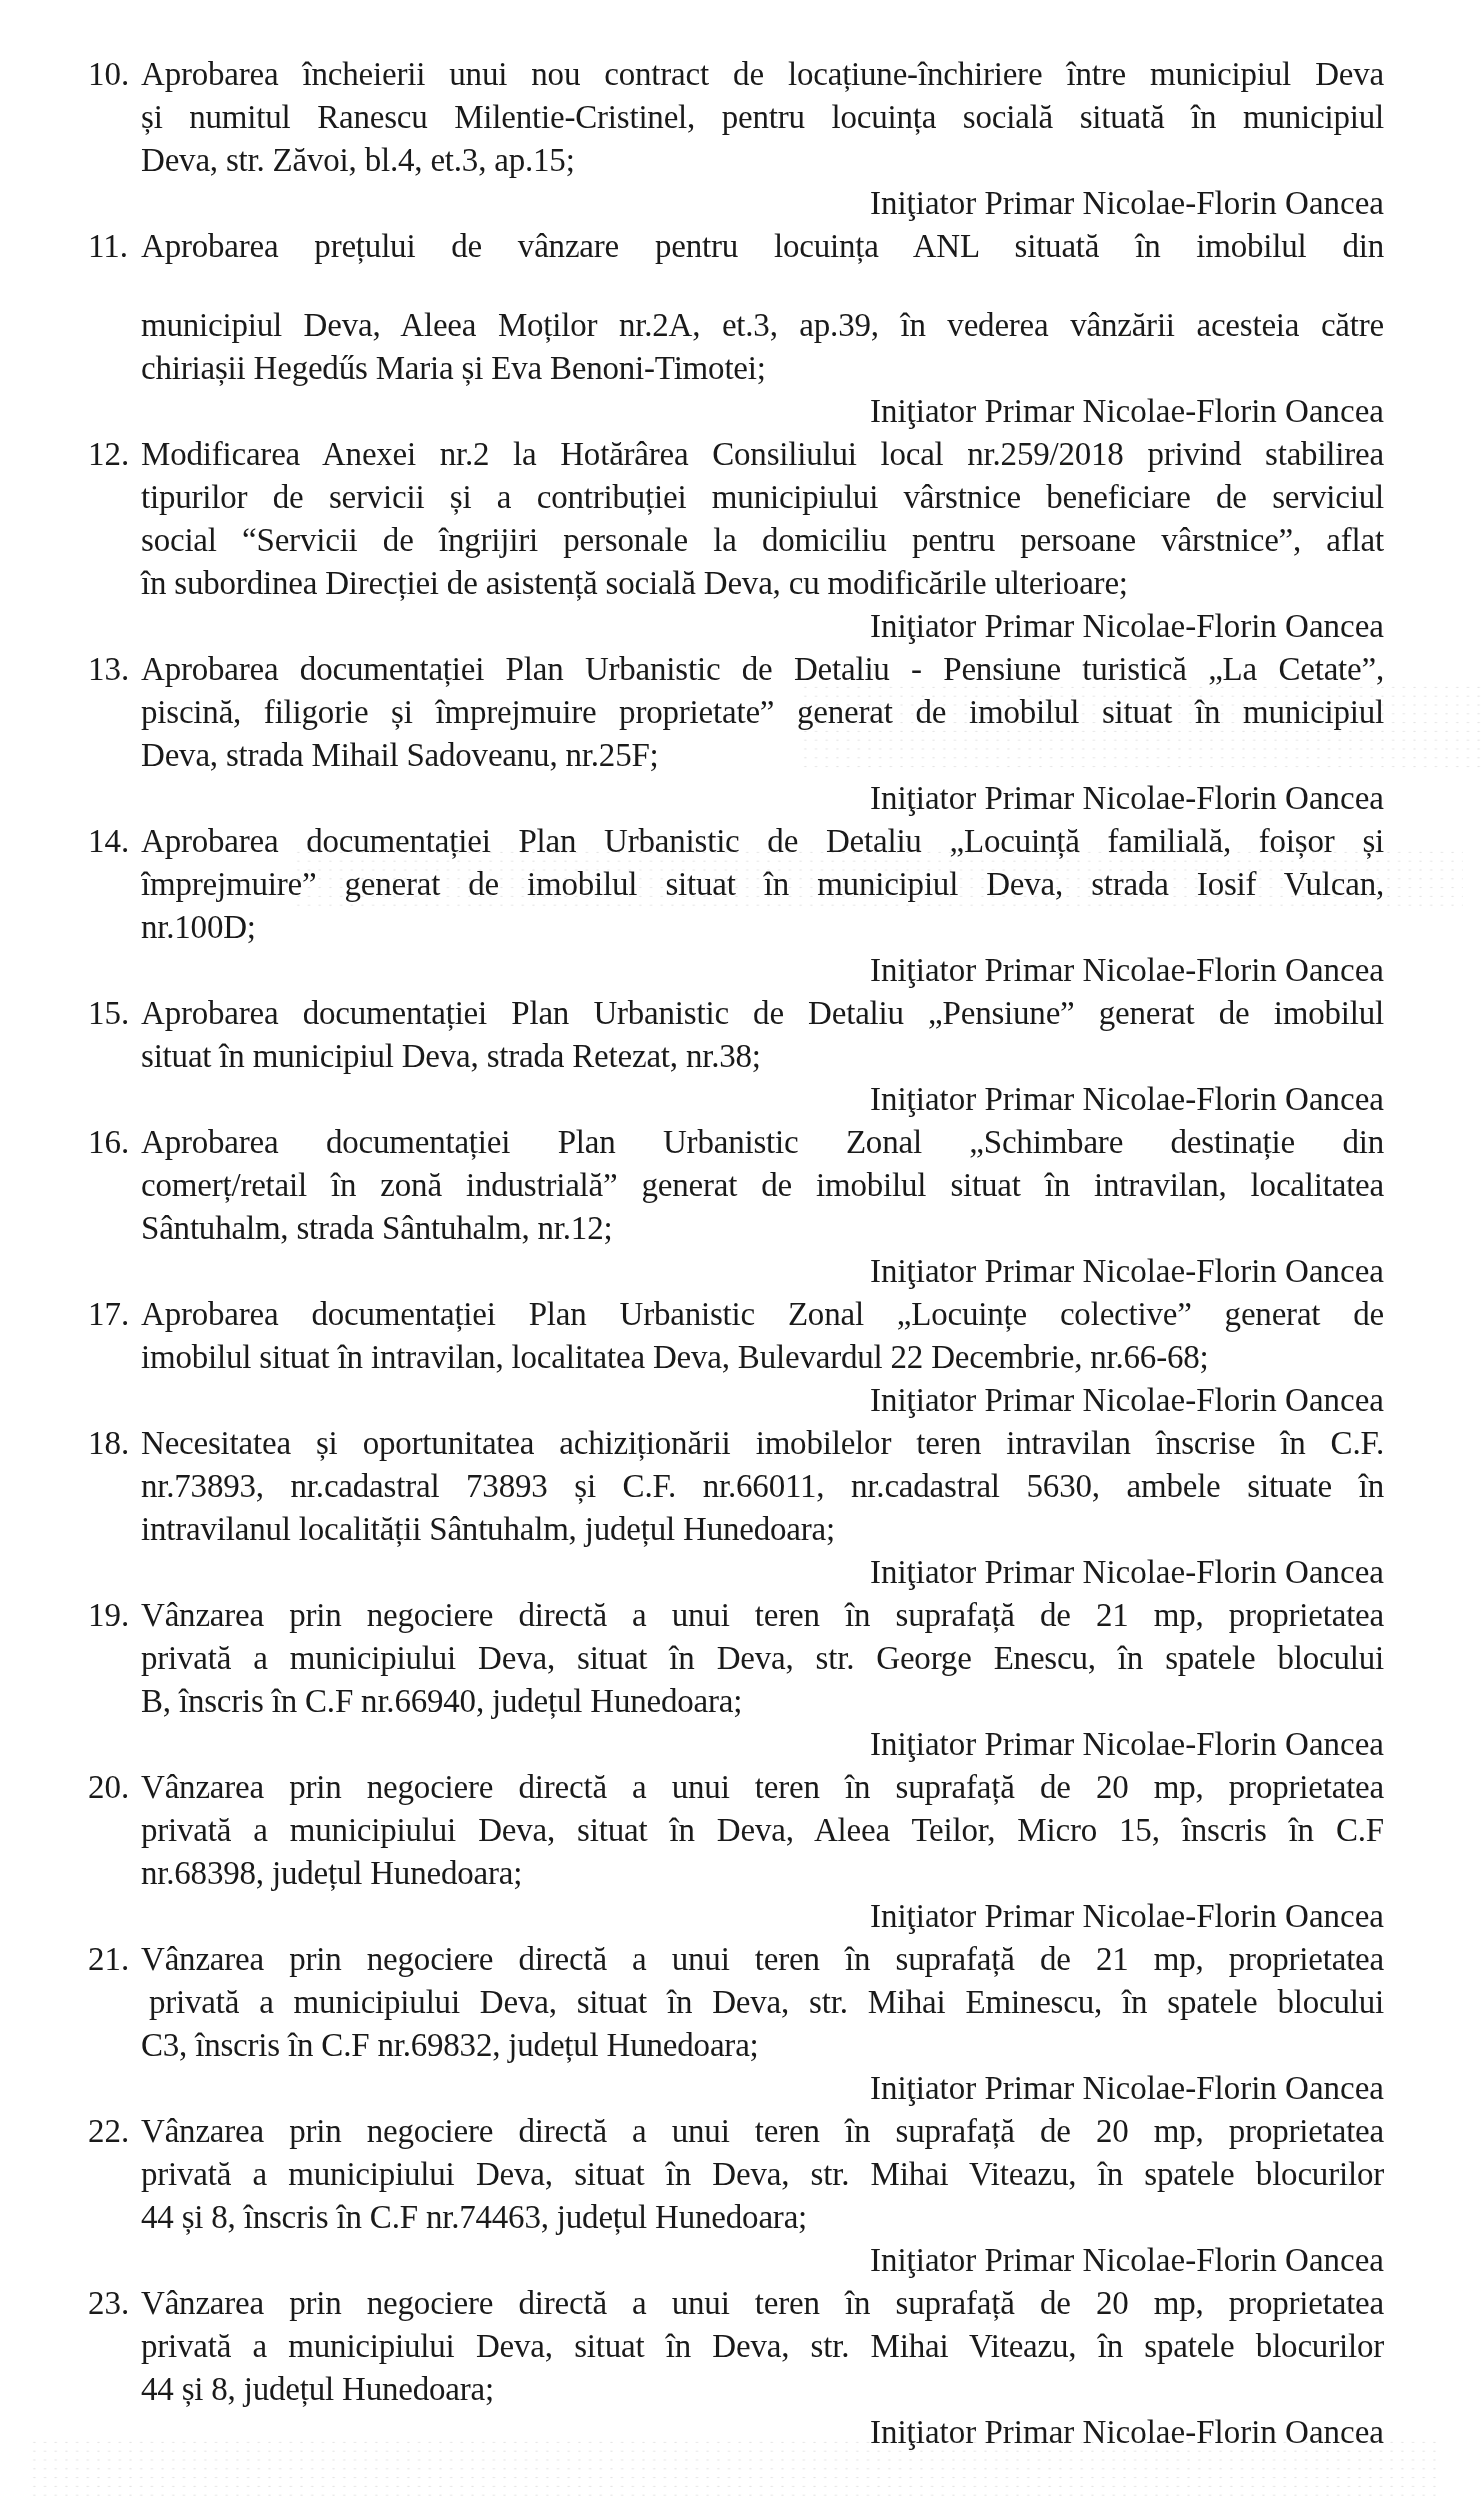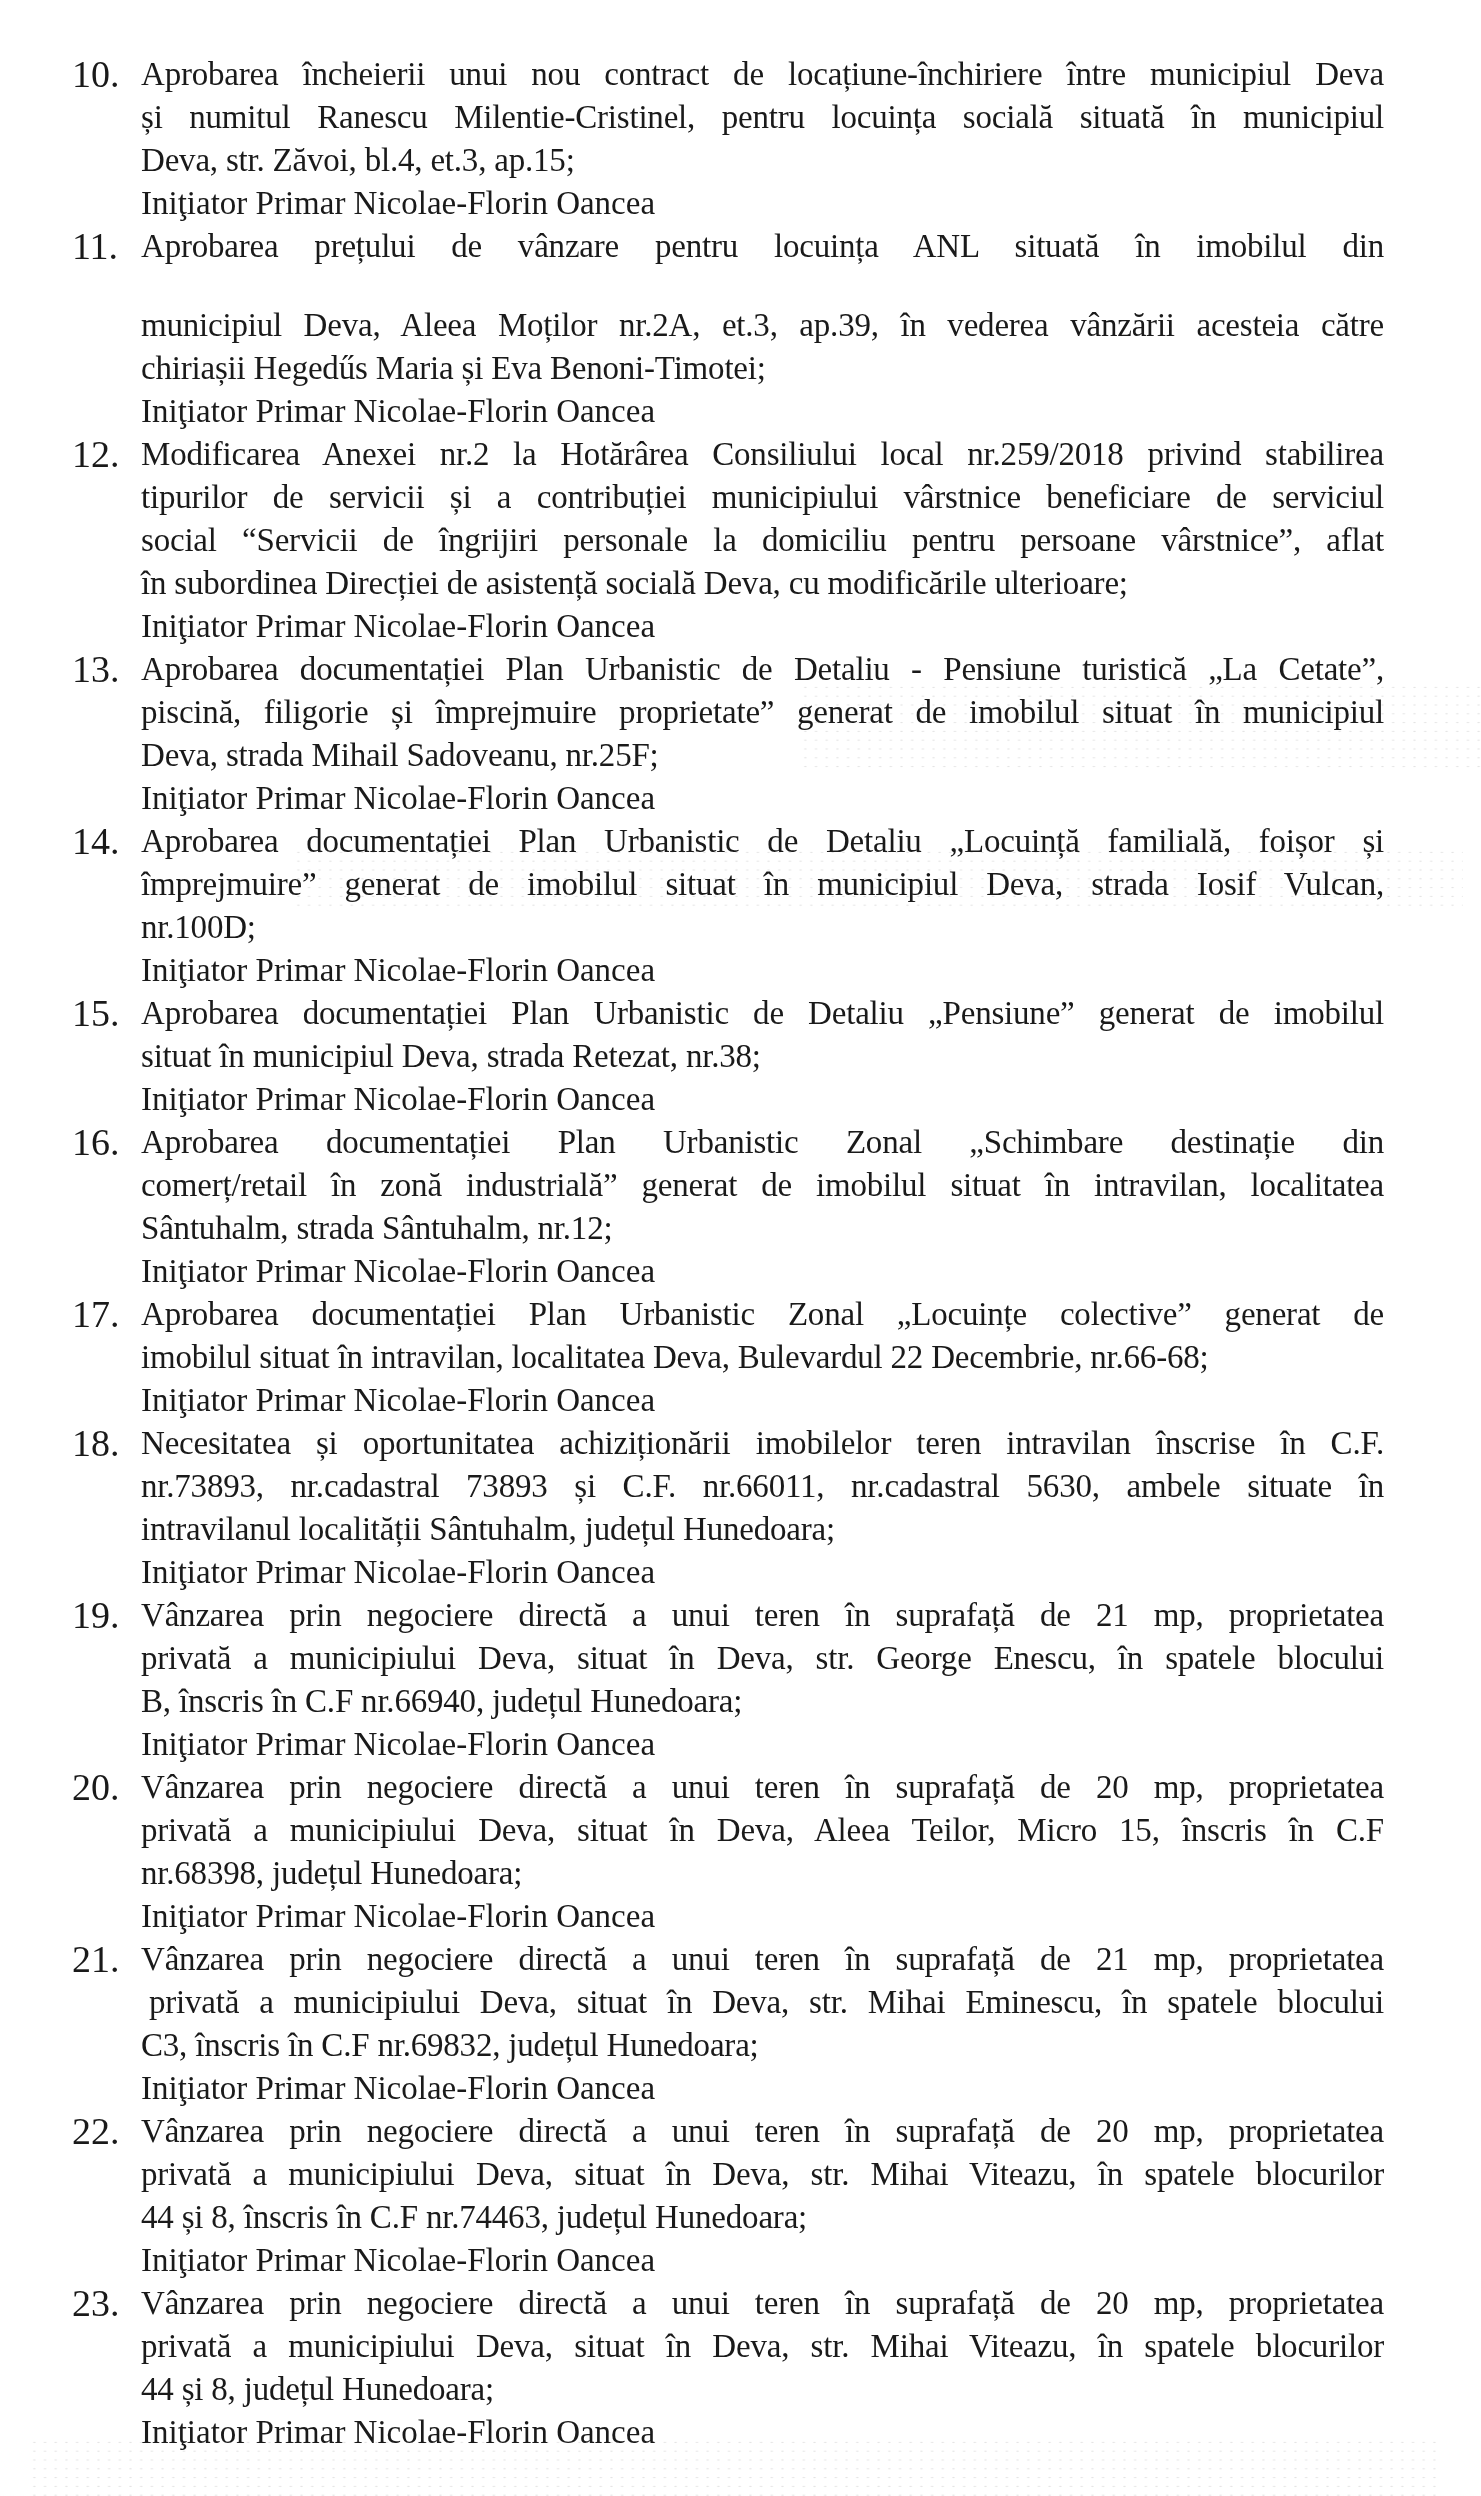"10." .num { font-size: 38px -> 33px; left: 72px -> 88px }
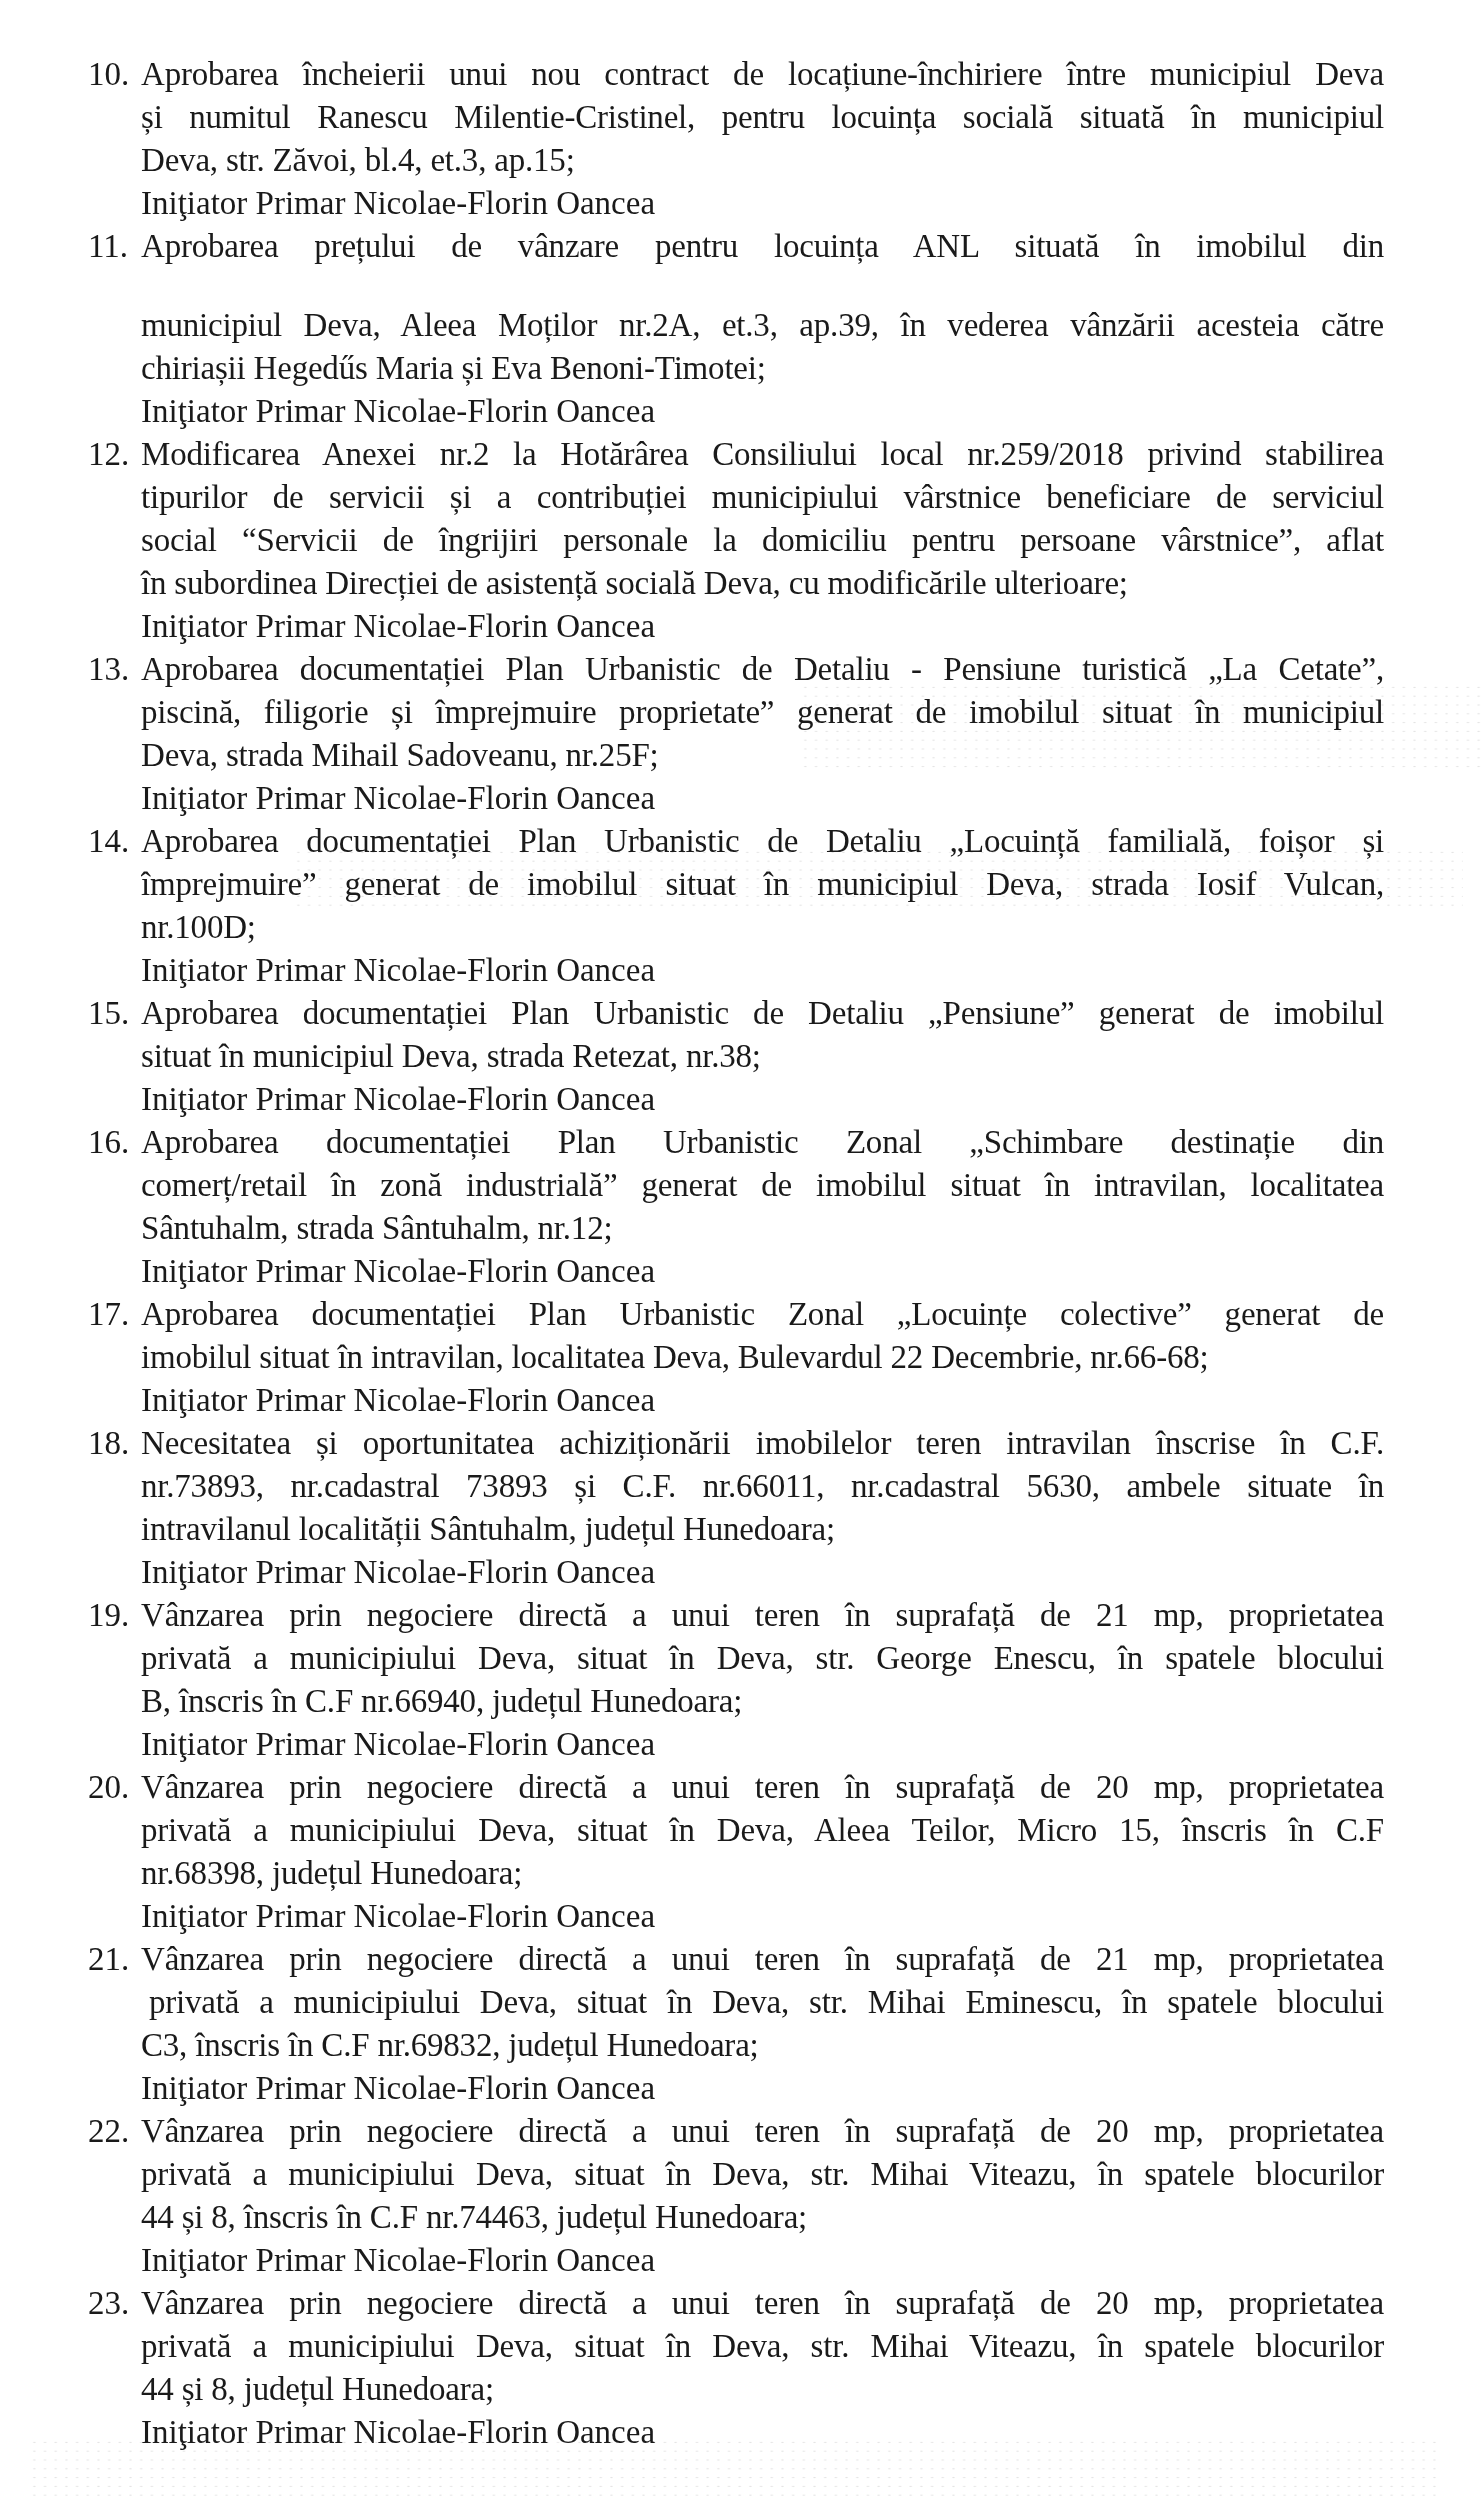"Iniţiator Primar Nicolae-Florin Oancea" .initiator { text-align: none -> right }
